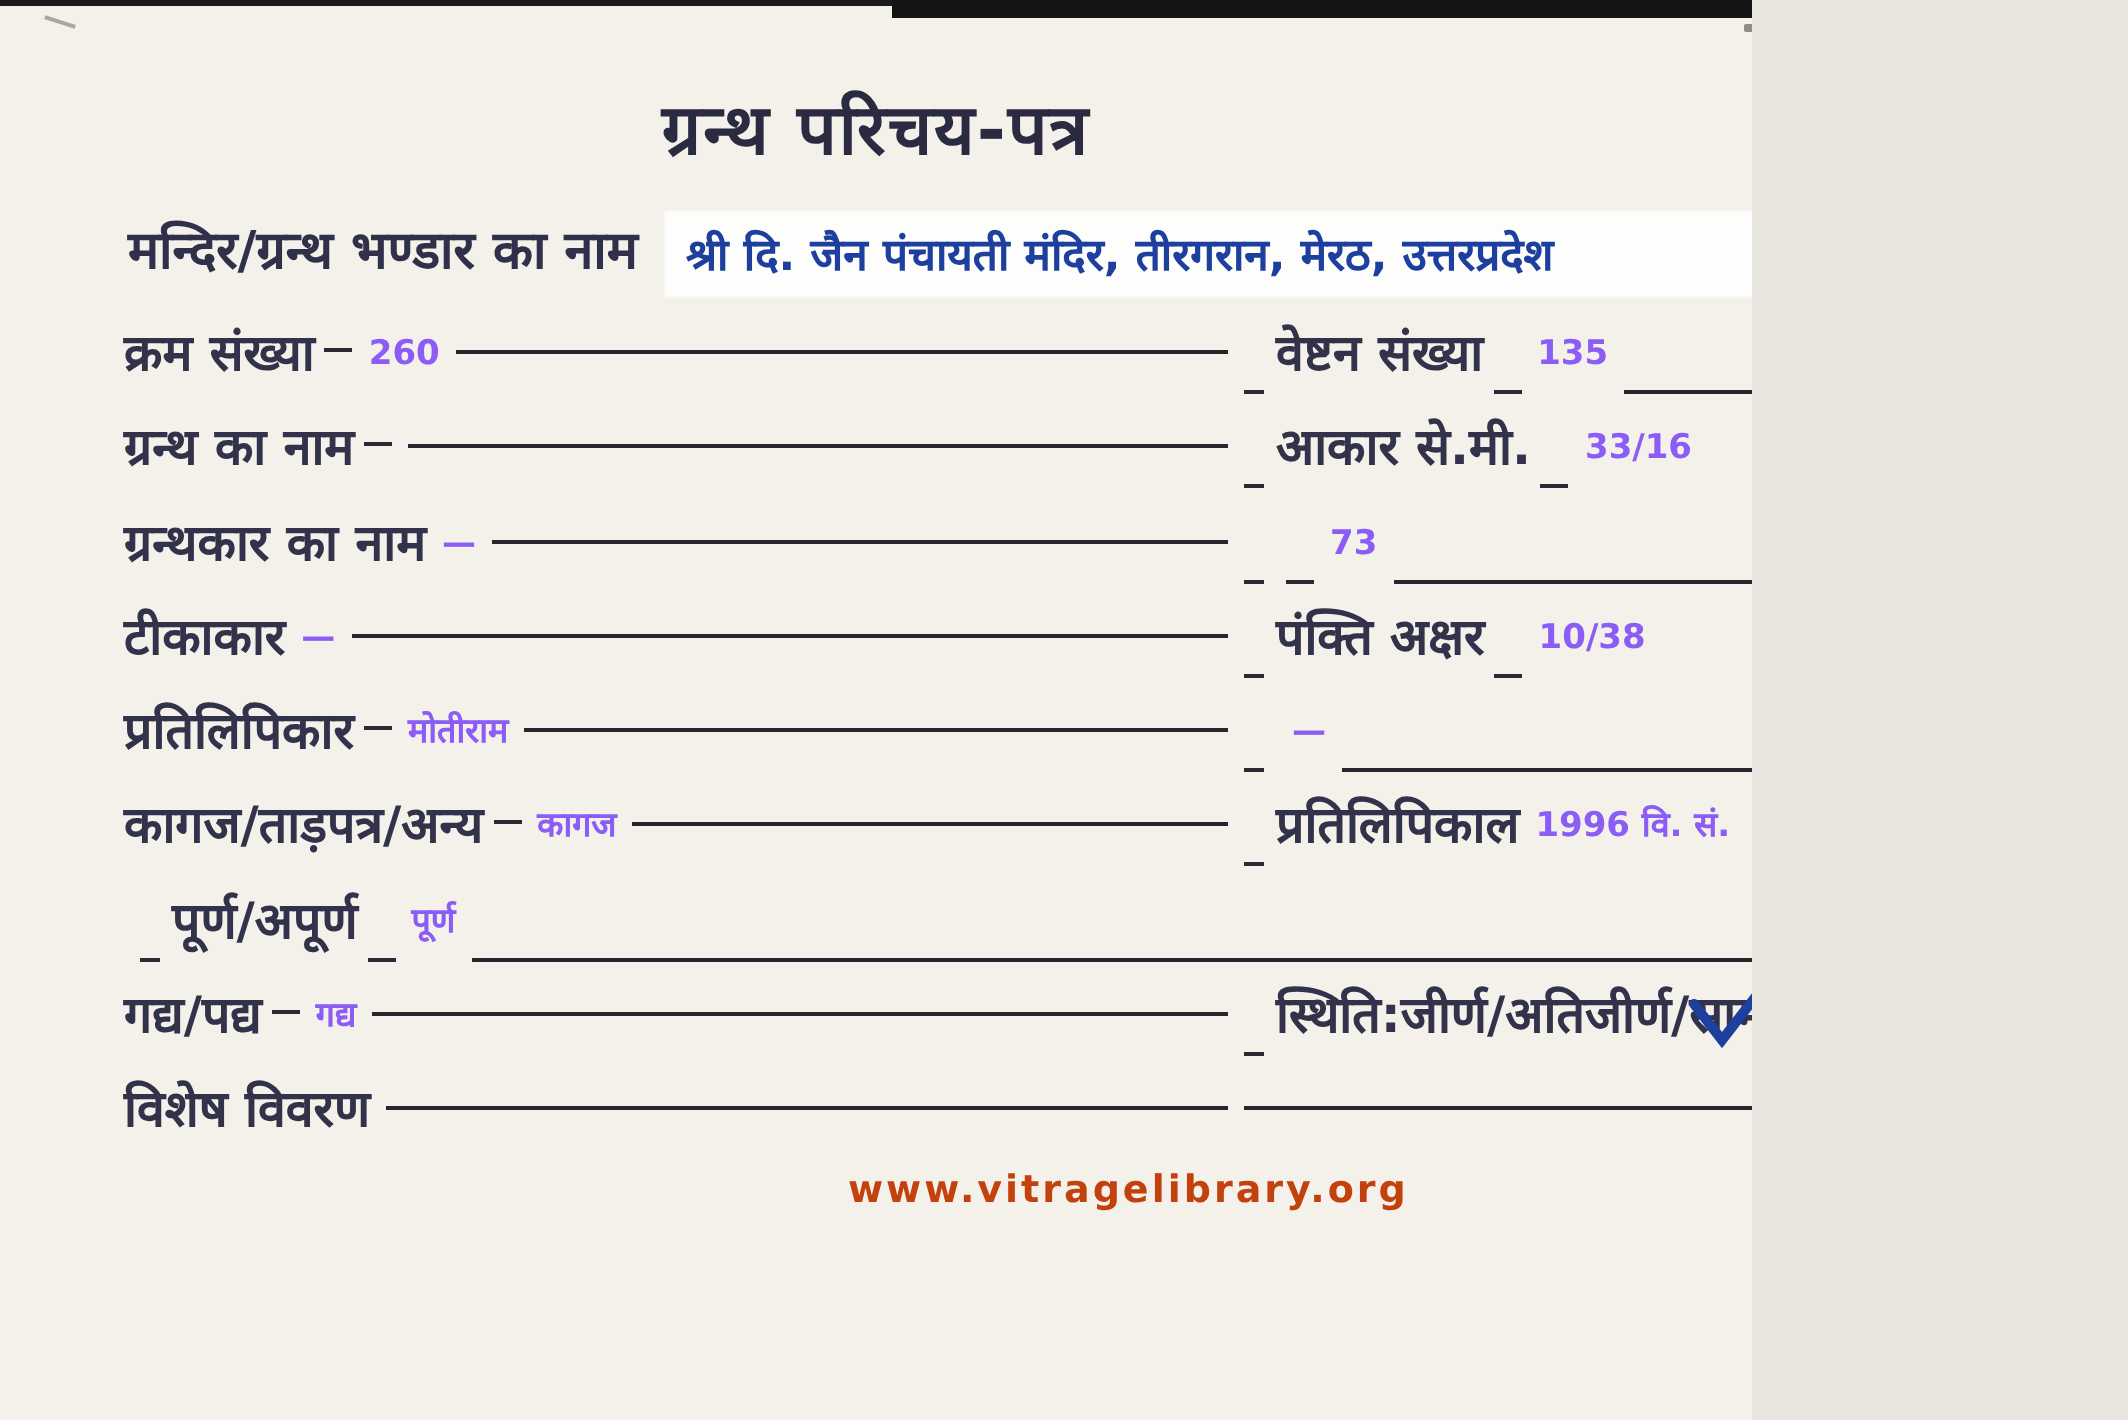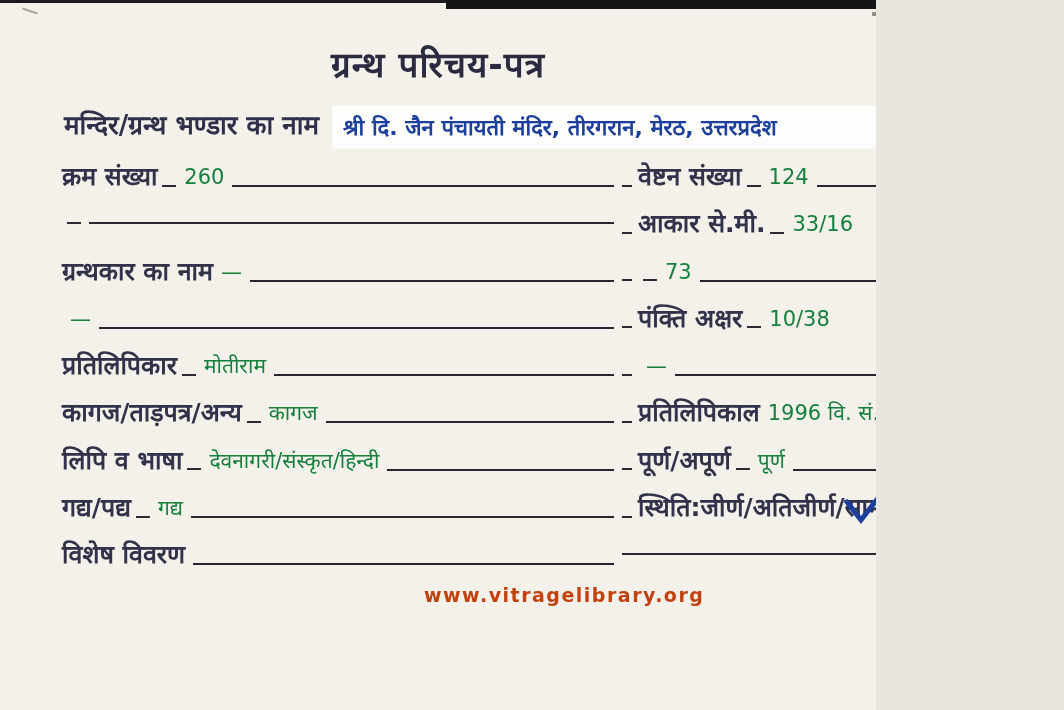"क्रम संख्या" .cell-l { align-items: center -> flex-start }
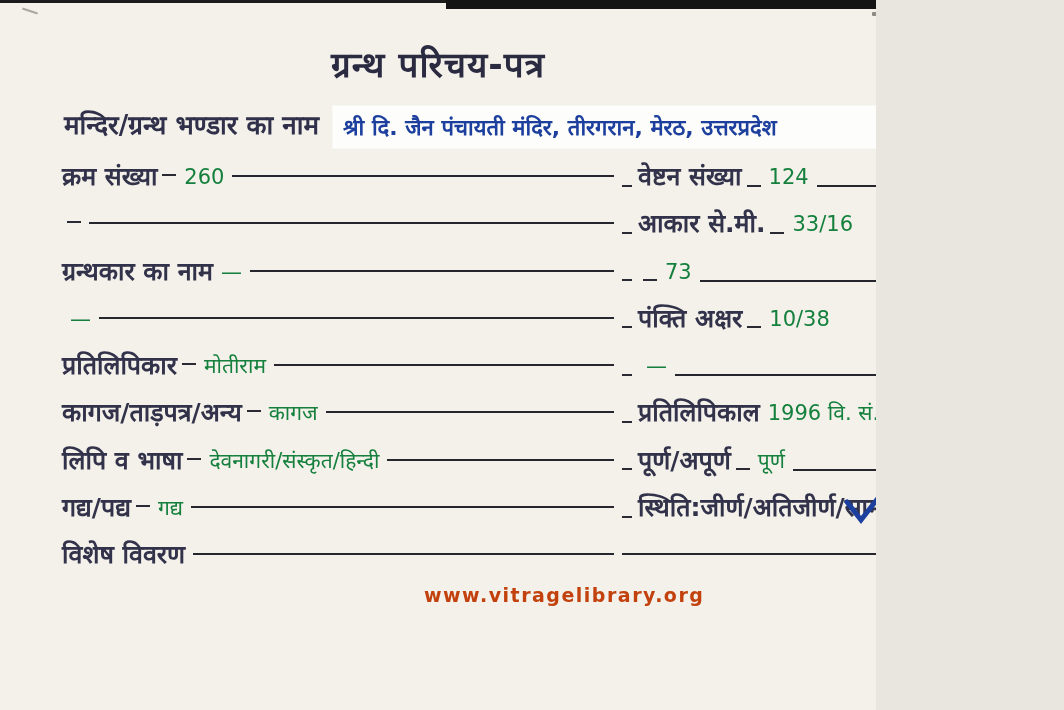"260" .val { color: #15803d -> #8b5cf6; font-size: 21px -> 17px; font-weight: 400 -> 700 }
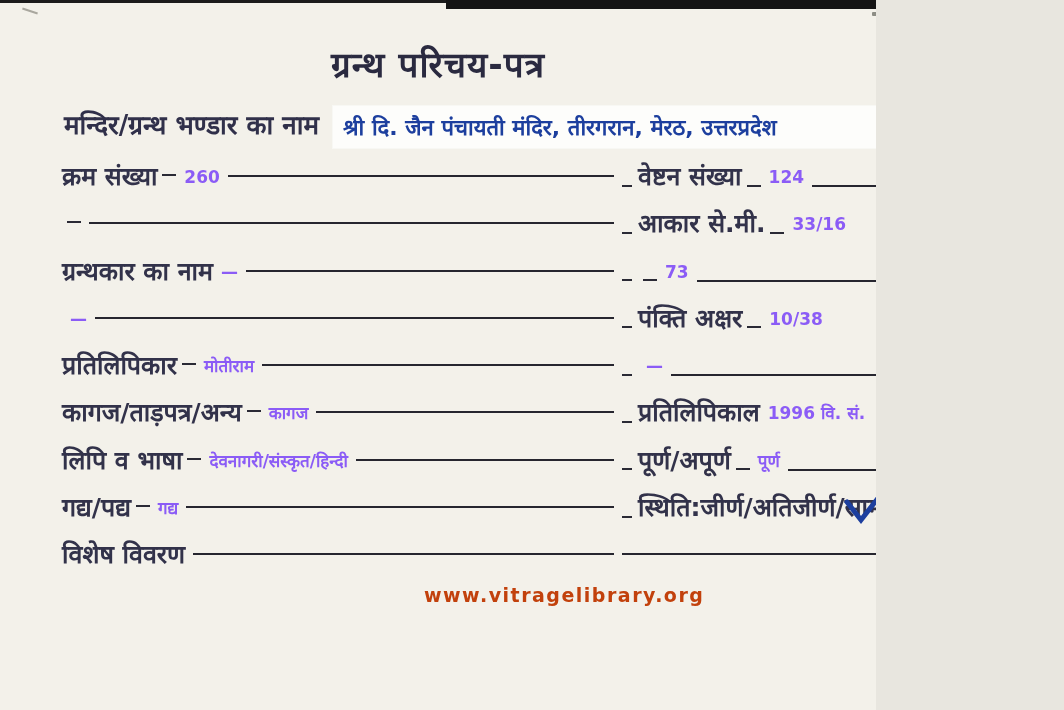"वेष्टन संख्या" .cell-r { align-items: center -> flex-end }
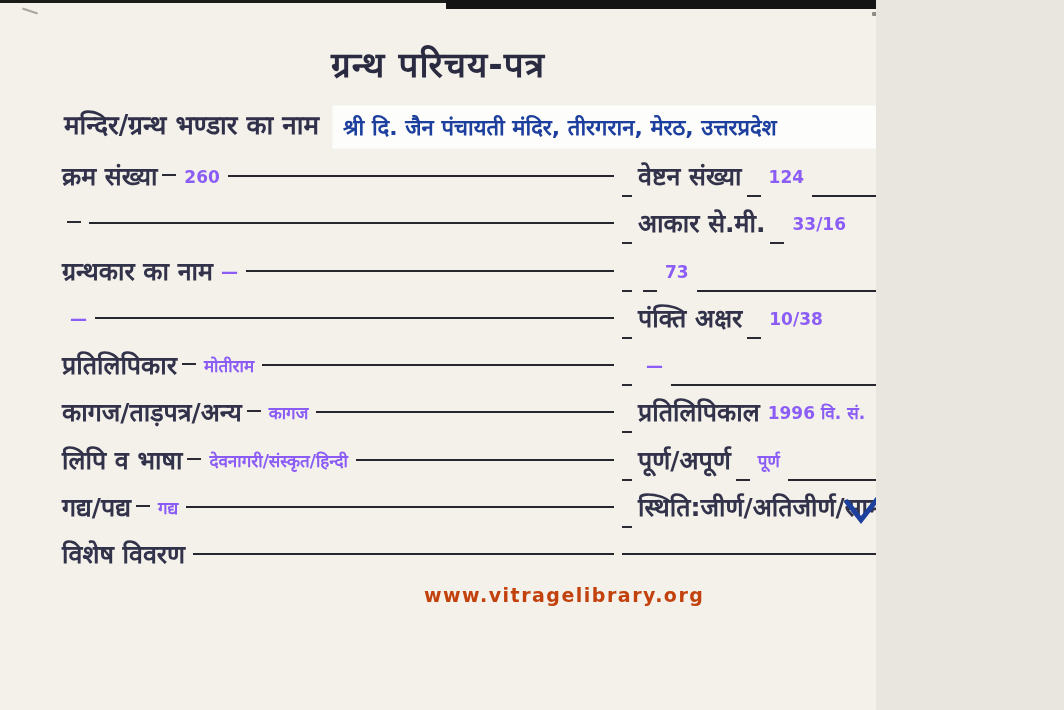"124" span.val { text: 124 -> 135 }
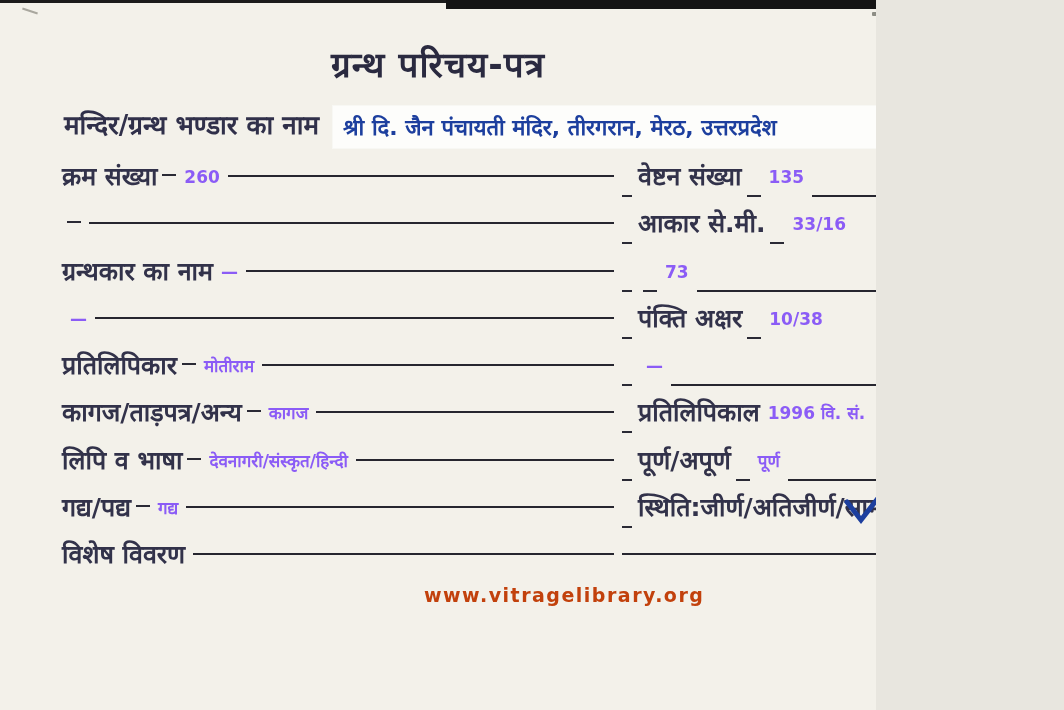"ग्रन्थ का नाम" span.lbl { html: none -> <span>ग्रन्थ का नाम</span> }
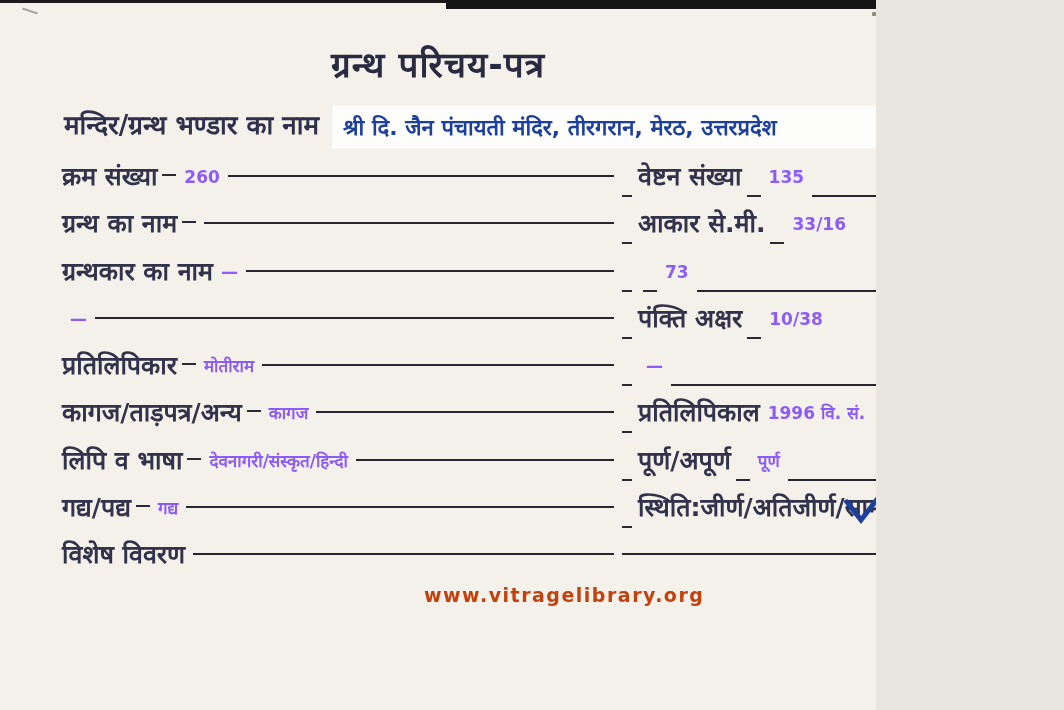"टीकाकार" span.lbl { html: none -> <span>टीकाकार</span> }
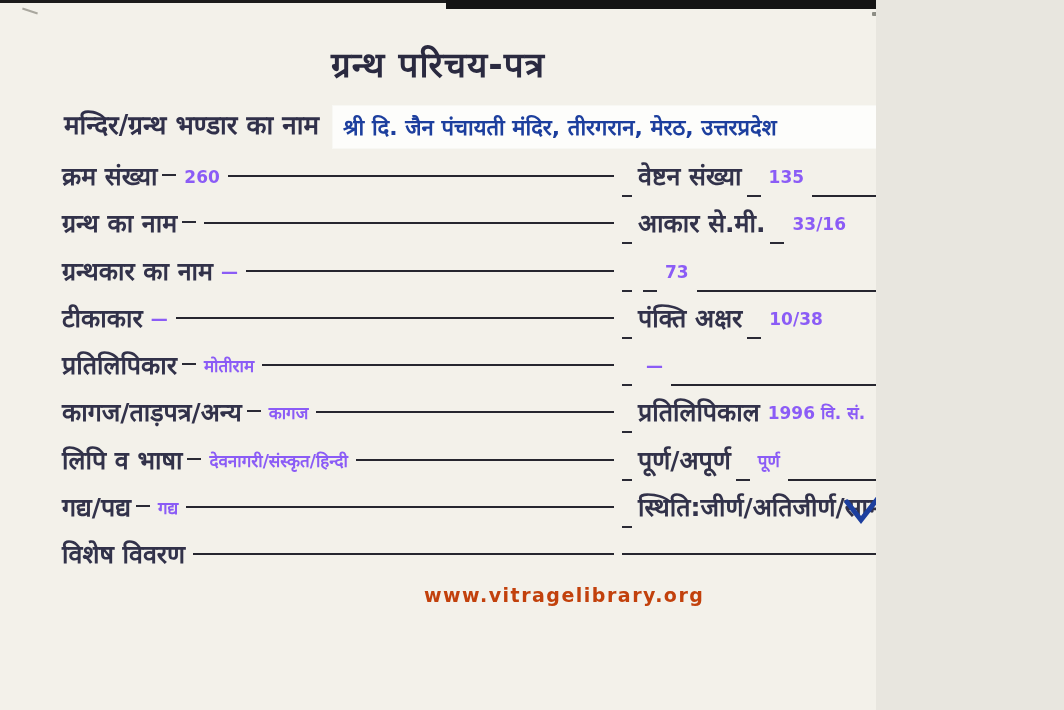"लिपि व भाषा" div.cell-l { html: <div> <span>लिपि व भाषा</span> <span></span> <span>देवनागरी/संस्कृत/हिन्दी</span> <span></span> </div> -> none }
